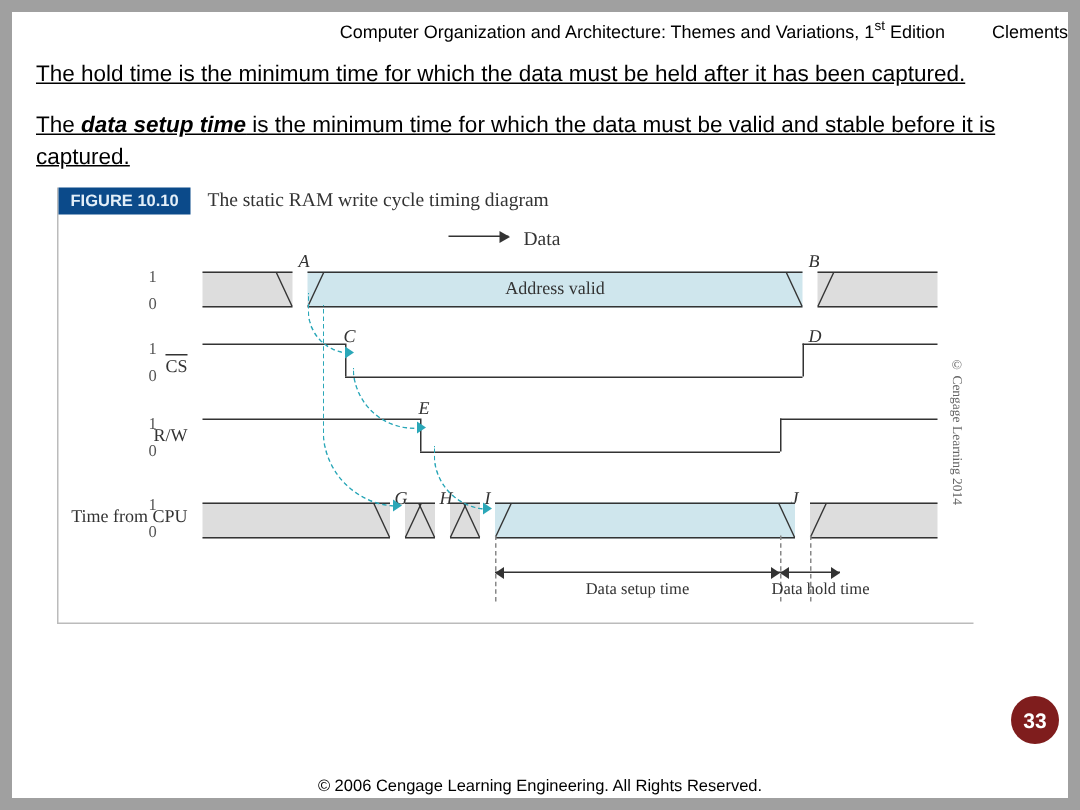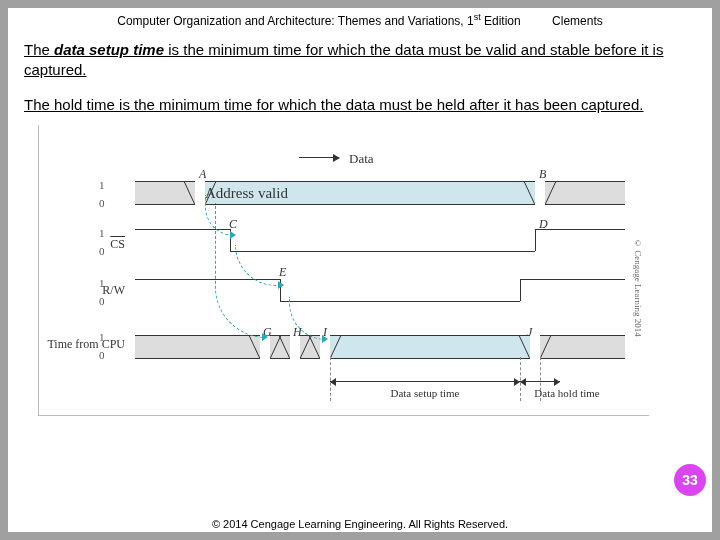"Computer Organization and Architecture:" .hdr { text-align: center -> right }
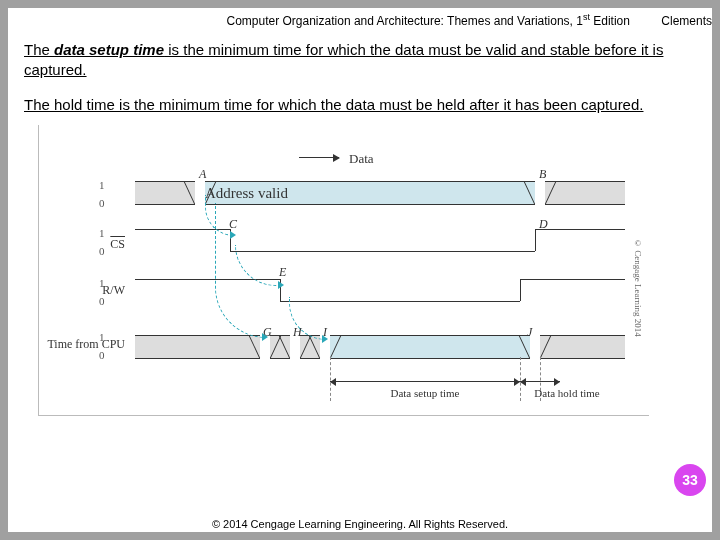"The data setup time is" div.para { order: before "The hold time is the" -> after "The hold time is the" }
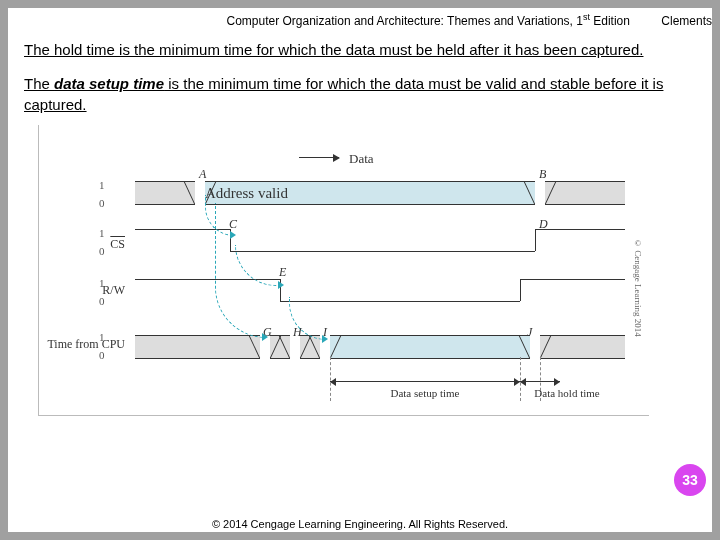"FIGURE 10.10 The static RAM" div.figbar { html: none -> <div> <span>FIGURE 10.10</span> <span>The static RAM write cycle timing diagram</span> </div> }
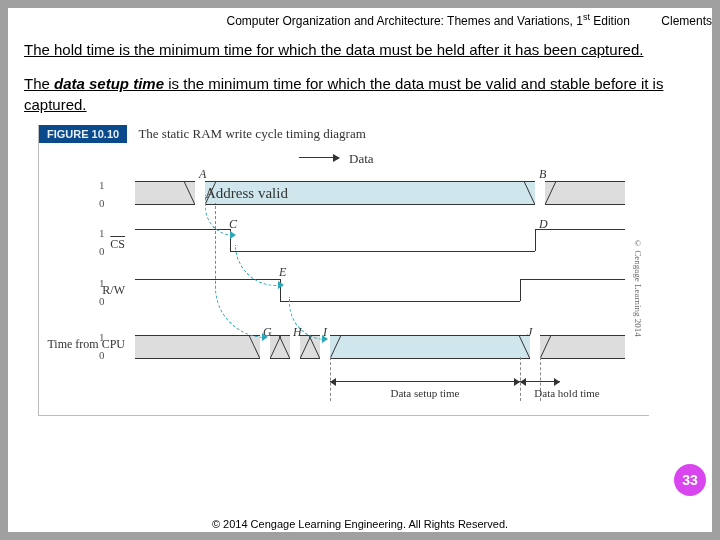"Address valid" .centered { font-size: 15px -> 12px; text-align: none -> center }
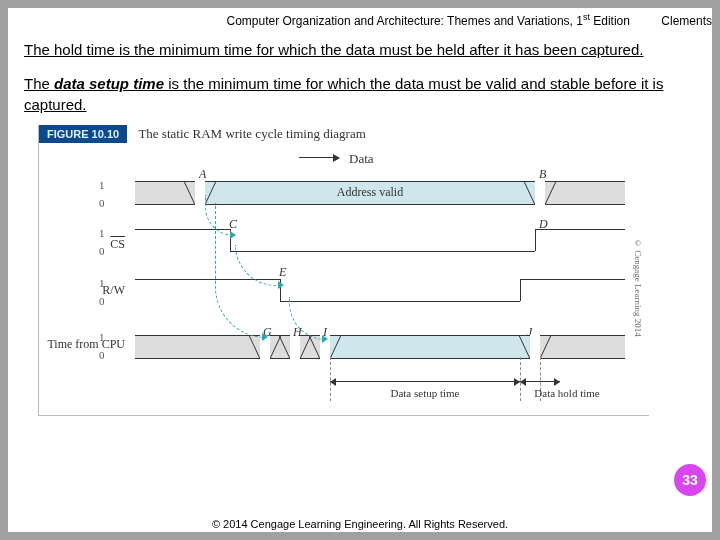"Data hold time" div.dimlab { left: 488px -> 468px }
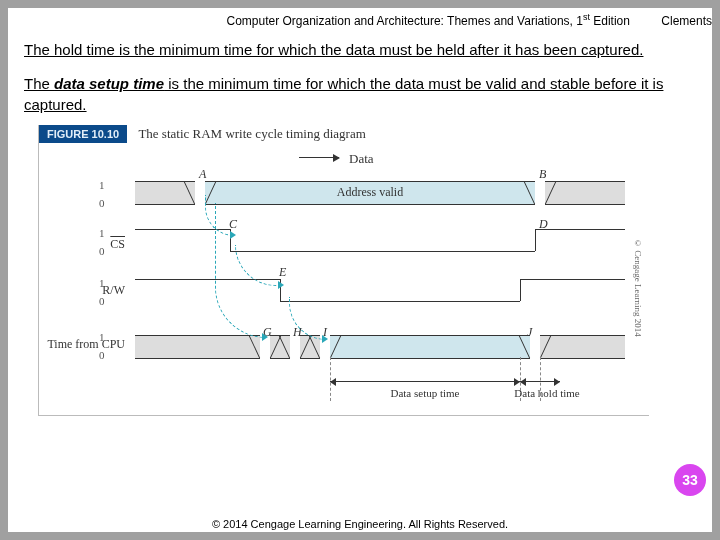"33" .pg { background: #d946ef -> #7f1d1d }
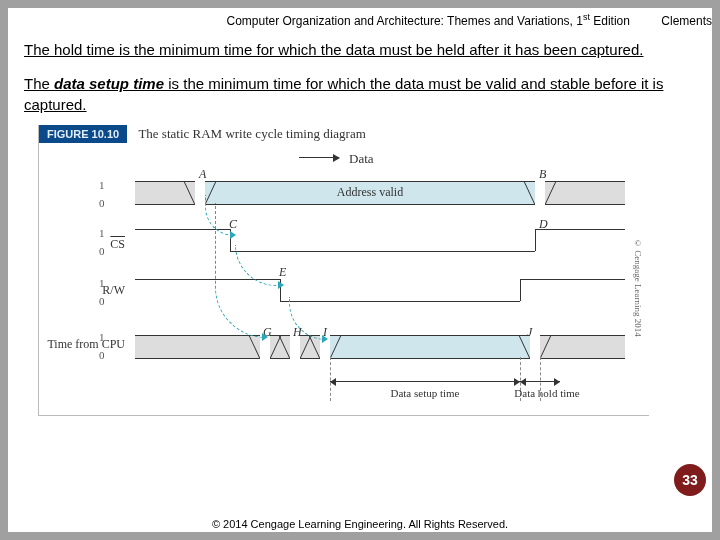"© 2014 Cengage Learning Engineering." div.foot { text: 2014 -> 2006 }
